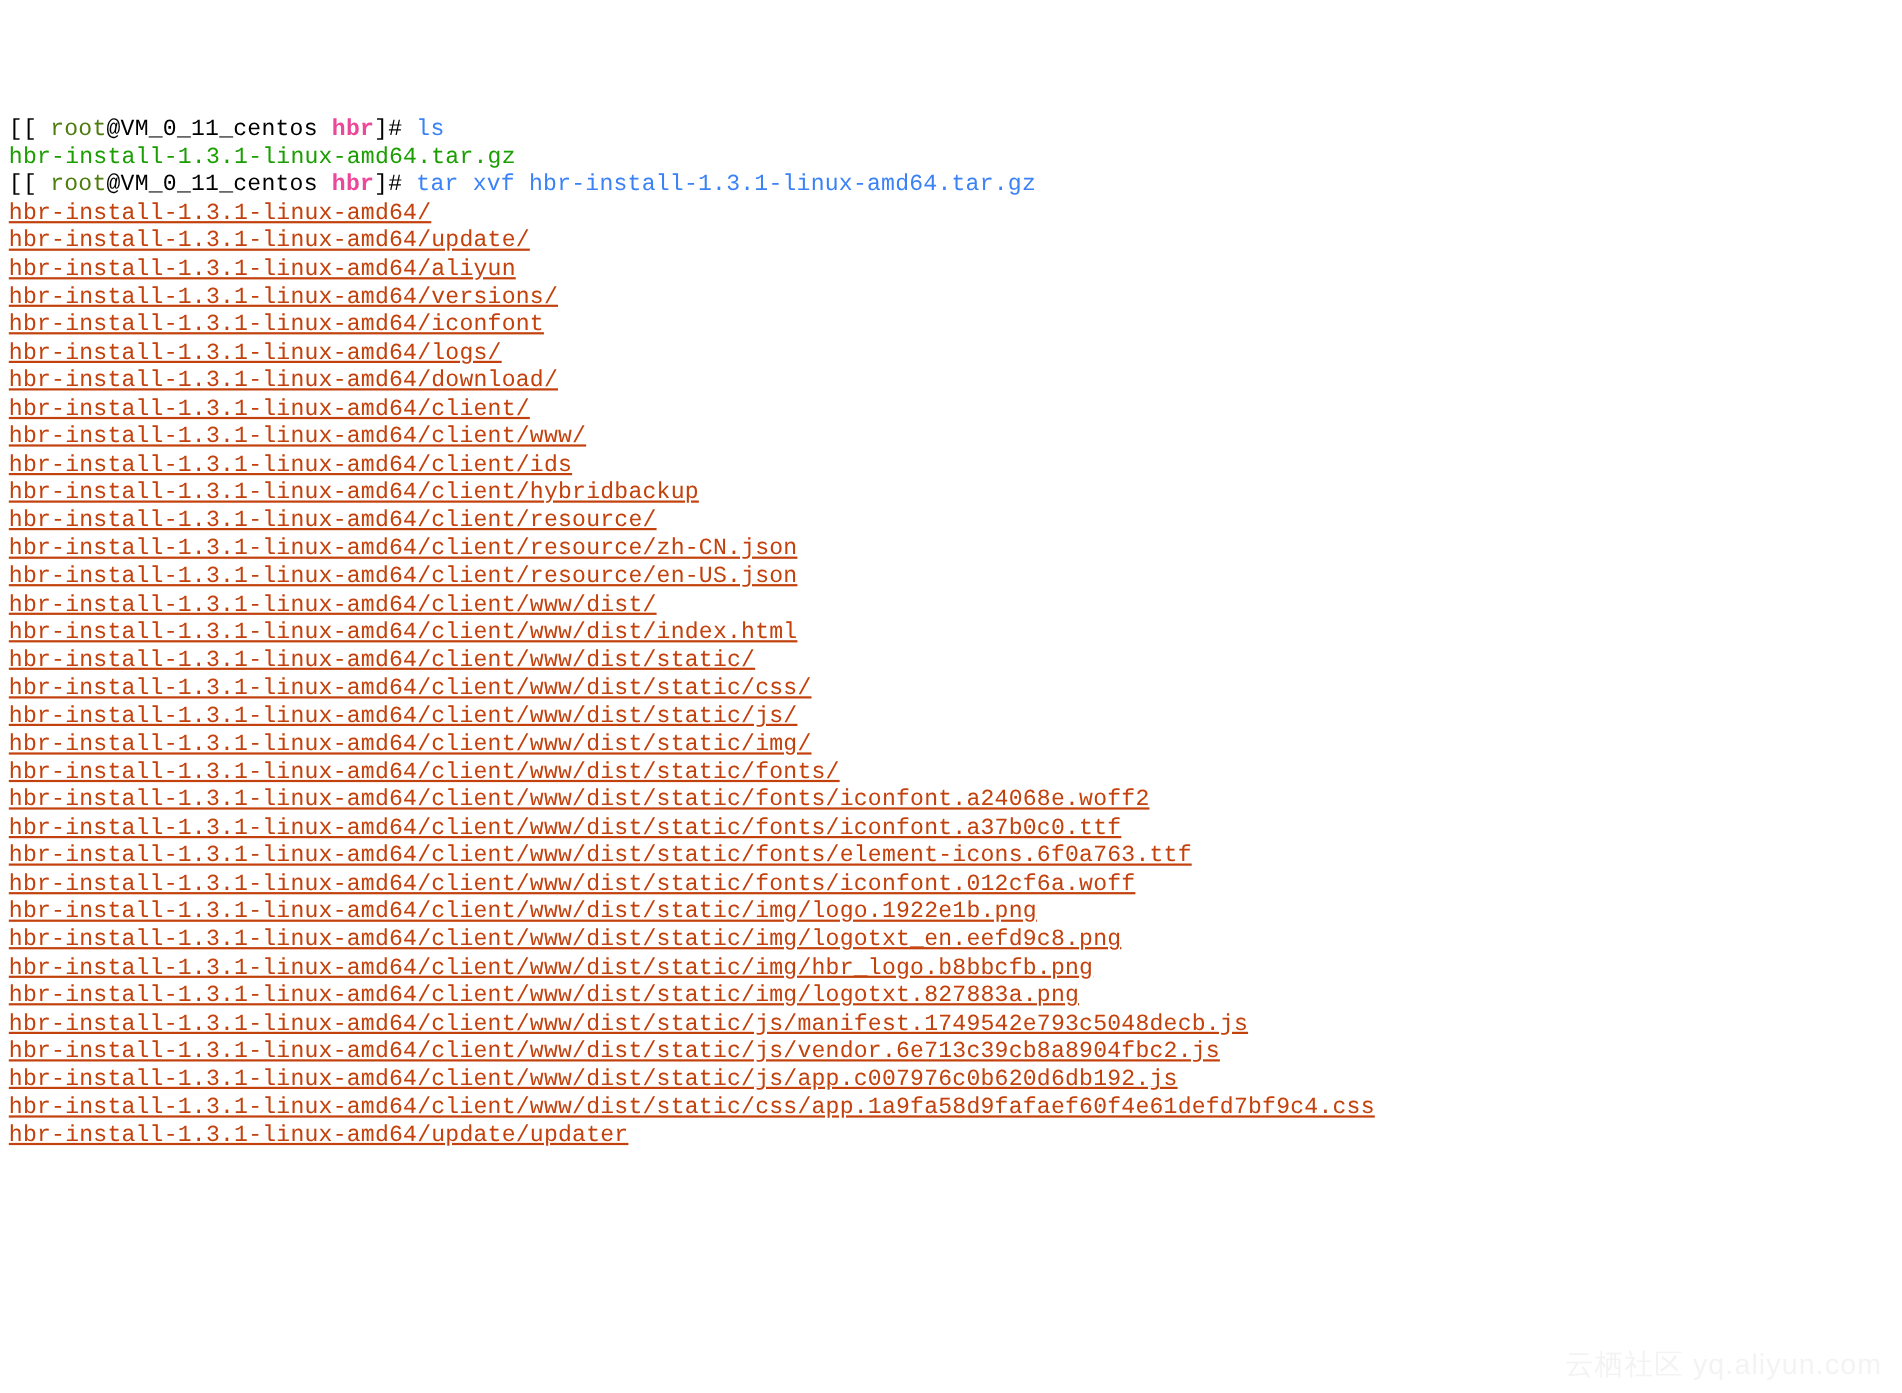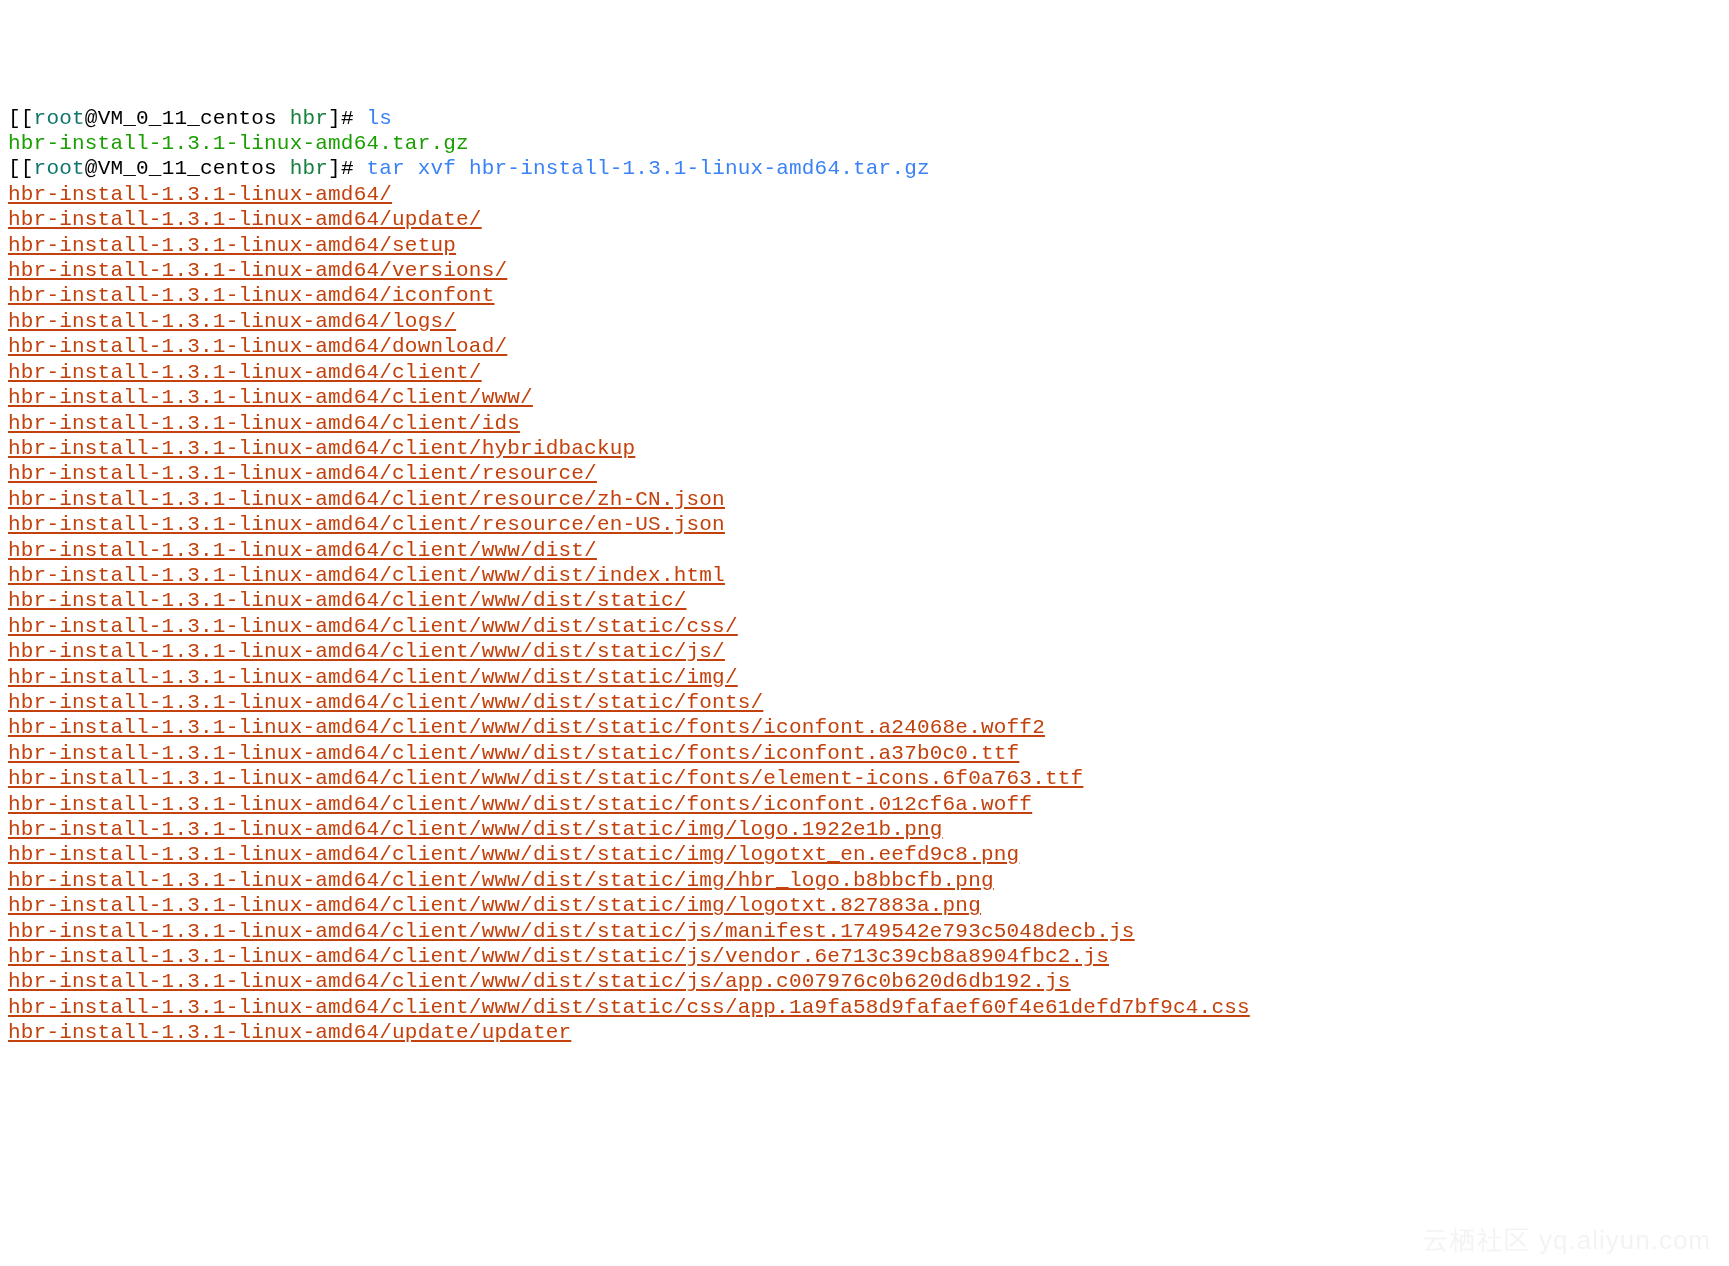"root" .prompt-user { color: #0f766e -> #4d7c0f; margin-left: none -> 12px }
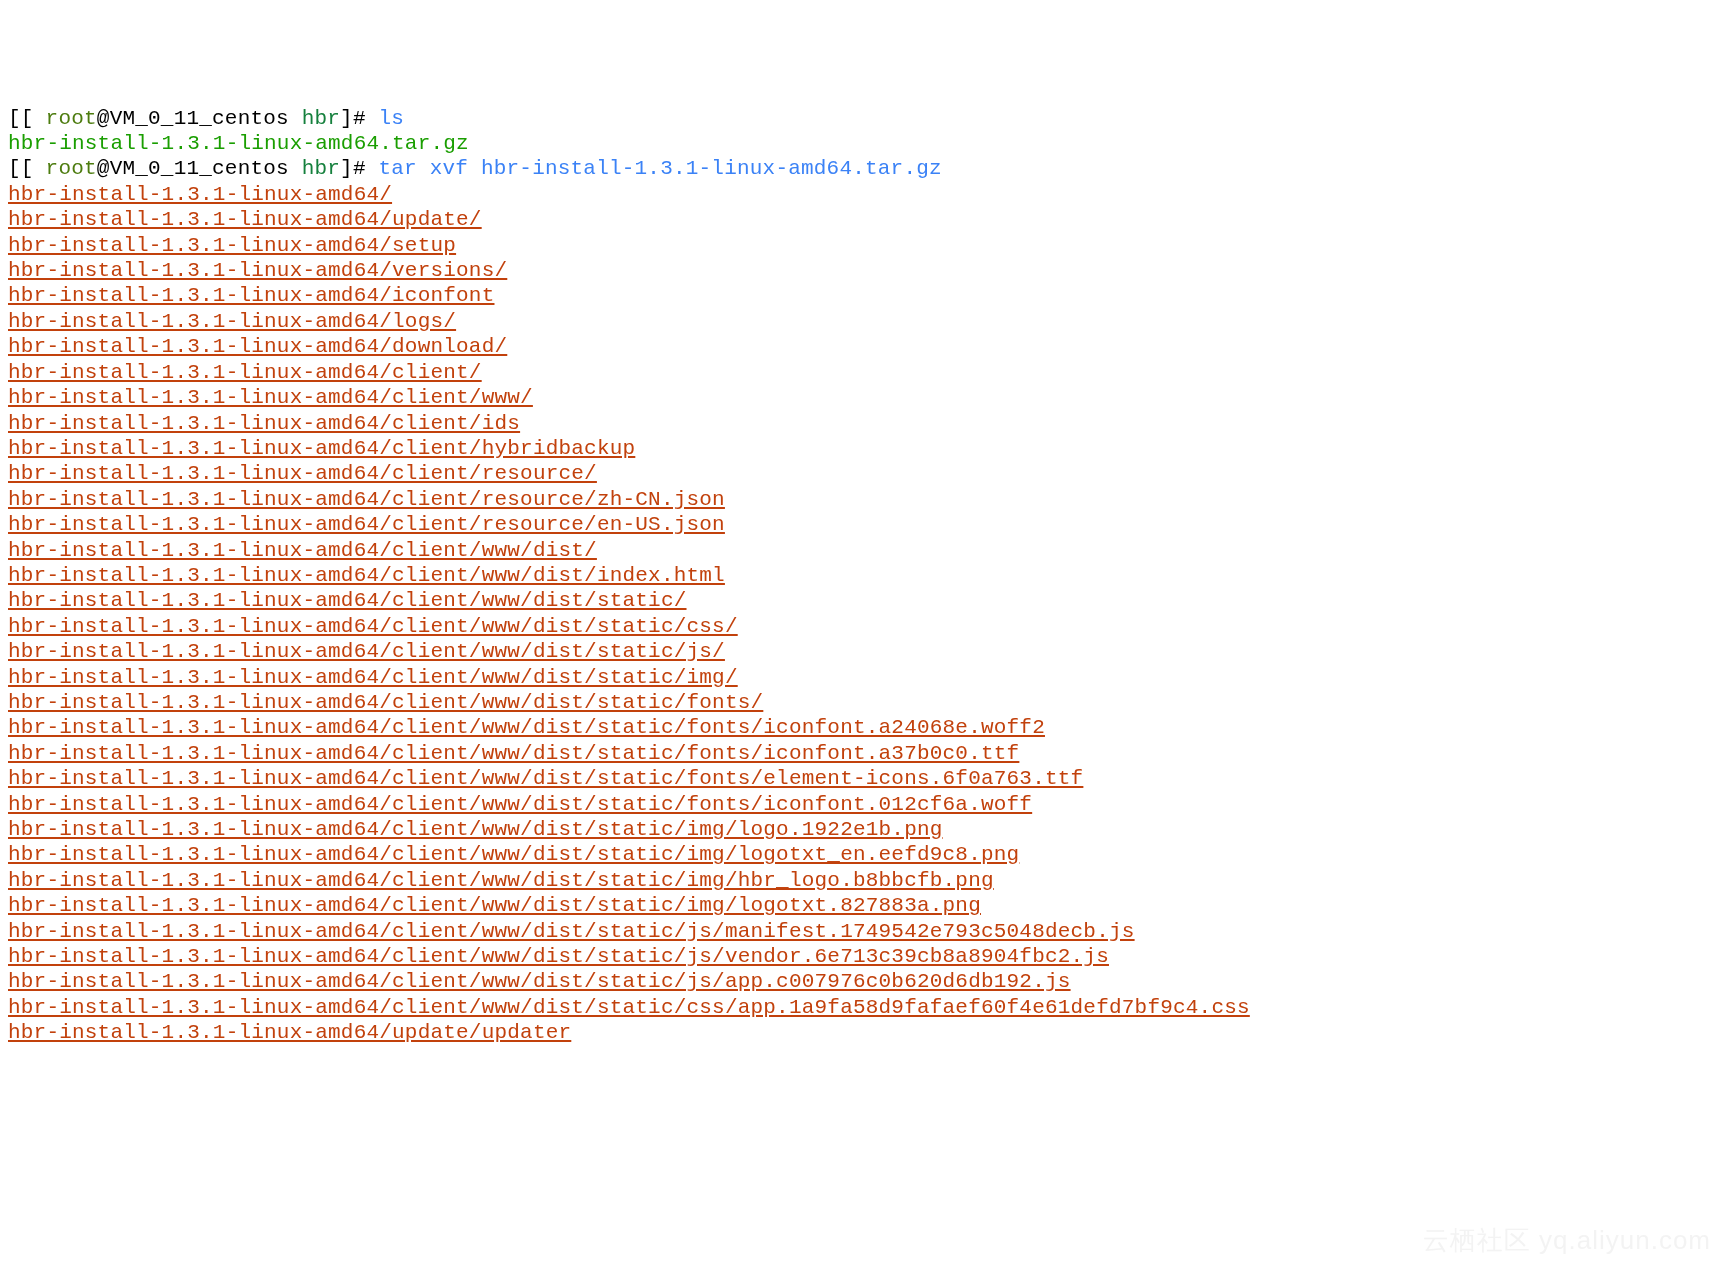"hbr" .prompt-cwd { color: #15803d -> #ec4899; font-weight: none -> bold }
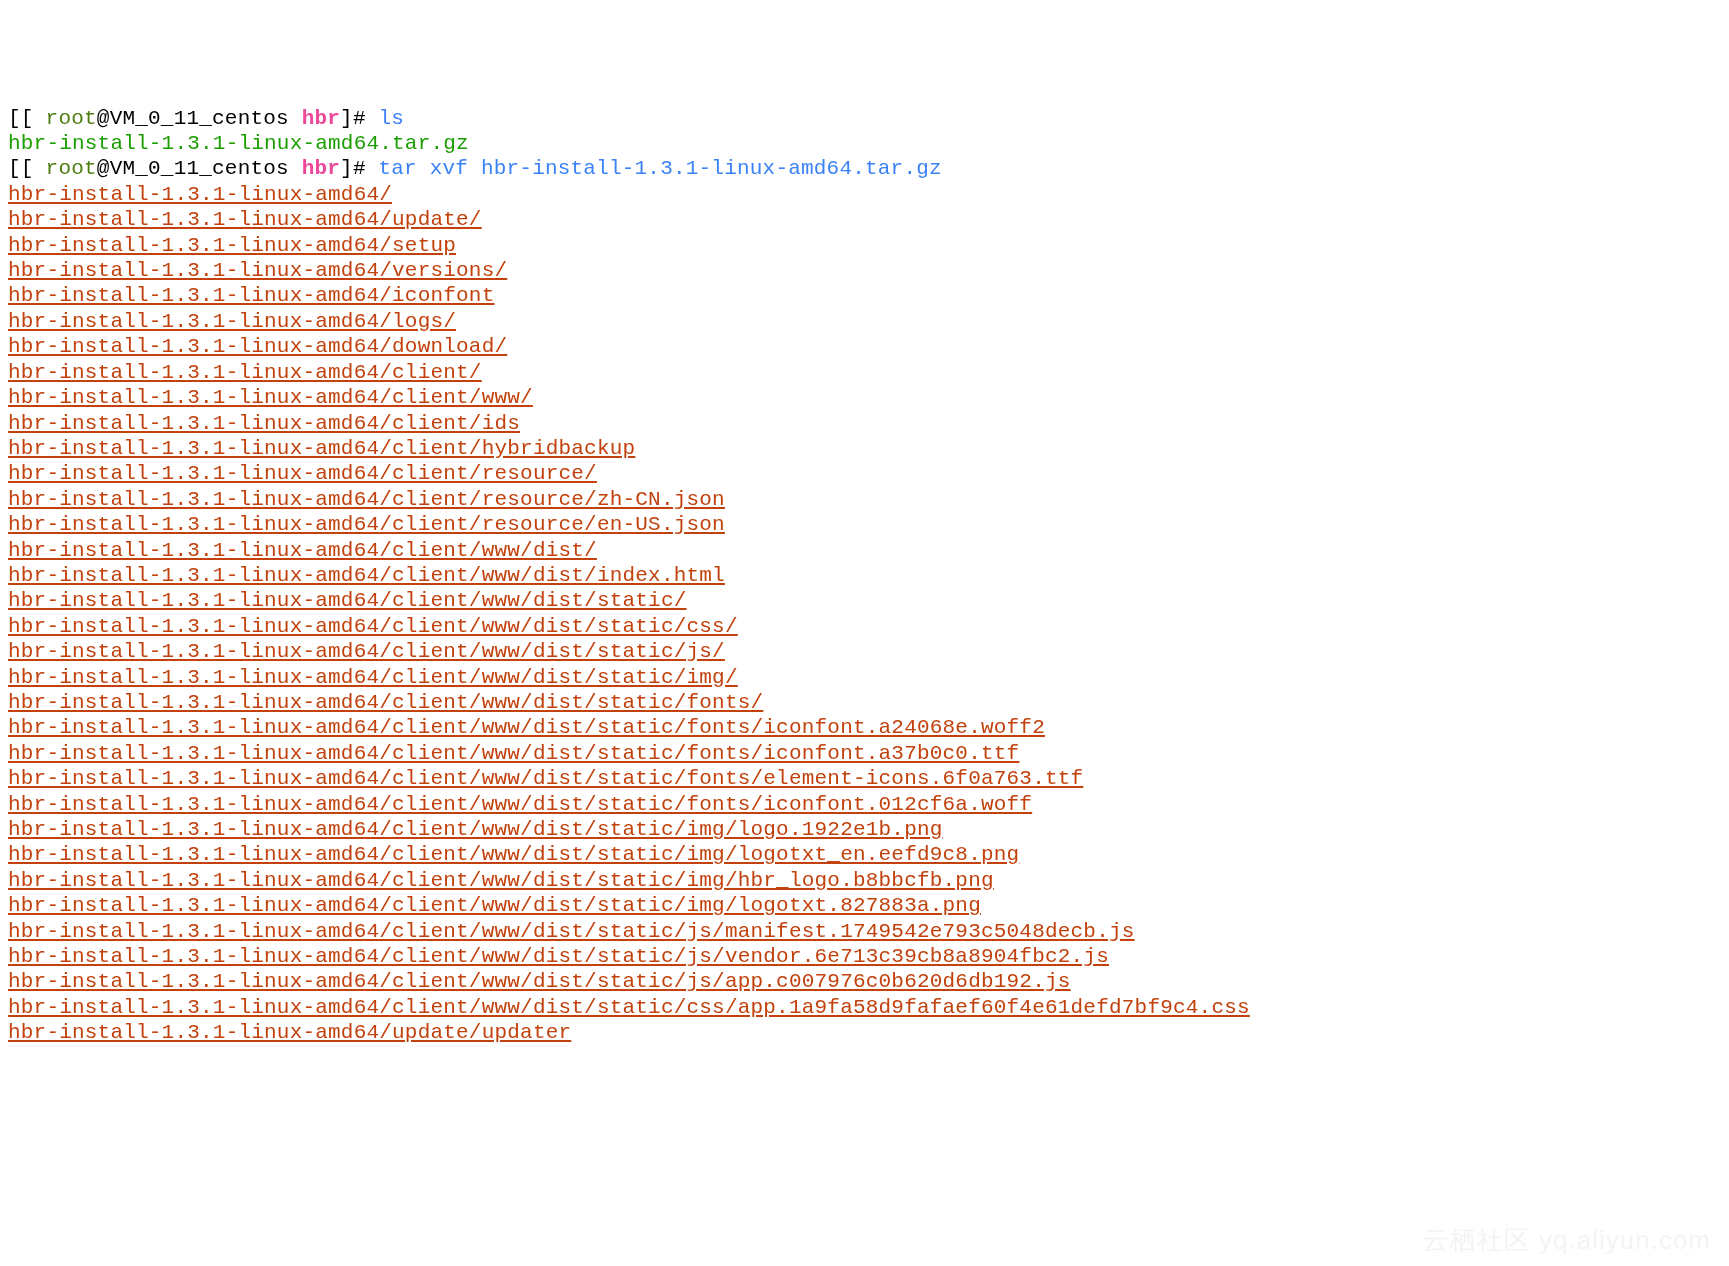"hbr-install-1.3.1-linux-amd64/setup" span.output-line { text: hbr-install-1.3.1-linux-amd64/setup -> hbr-install-1.3.1-linux-amd64/aliyun }
